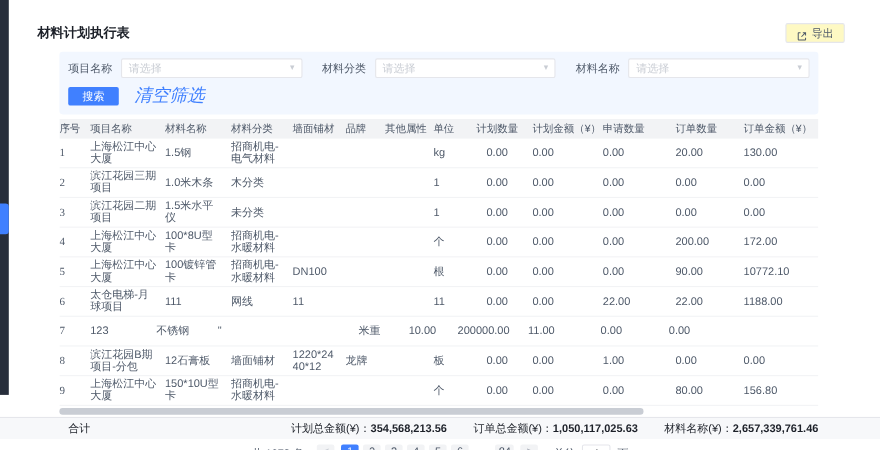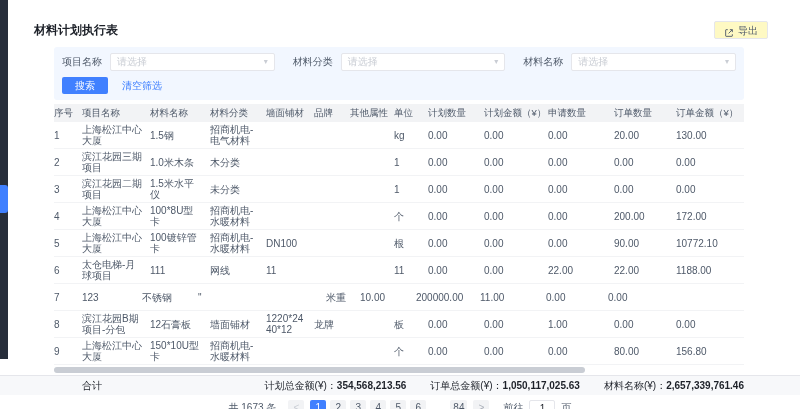"清空筛选" .clear-btn { font-size: 10px -> 16px; font-style: none -> italic }
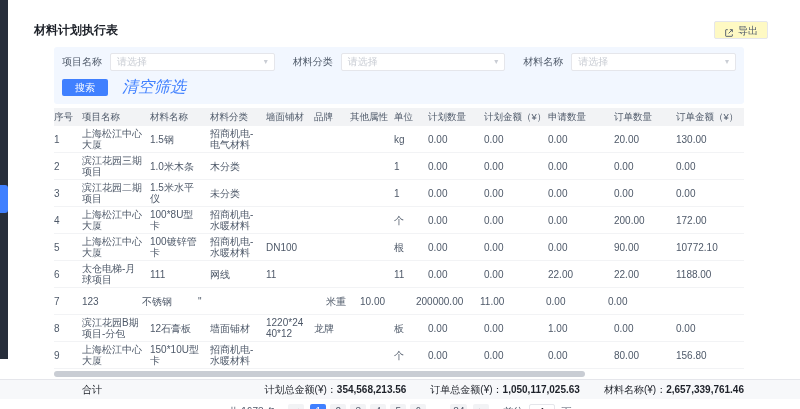"序号" .c0 { font-family: none -> Liberation Serif, serif }
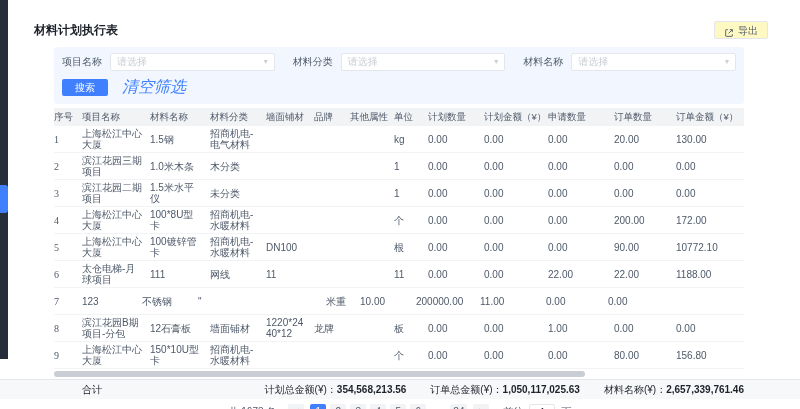"计划数量" .c8 { text-align: none -> center }
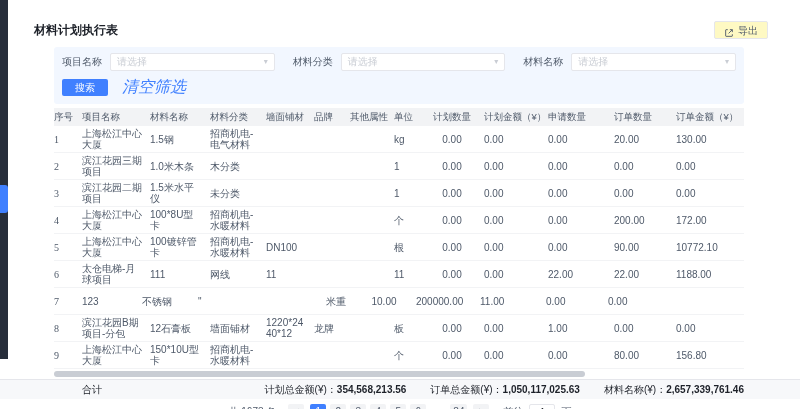"合计" .summary { padding: 0 56px 0 82px -> 0 56px 0 62px }
